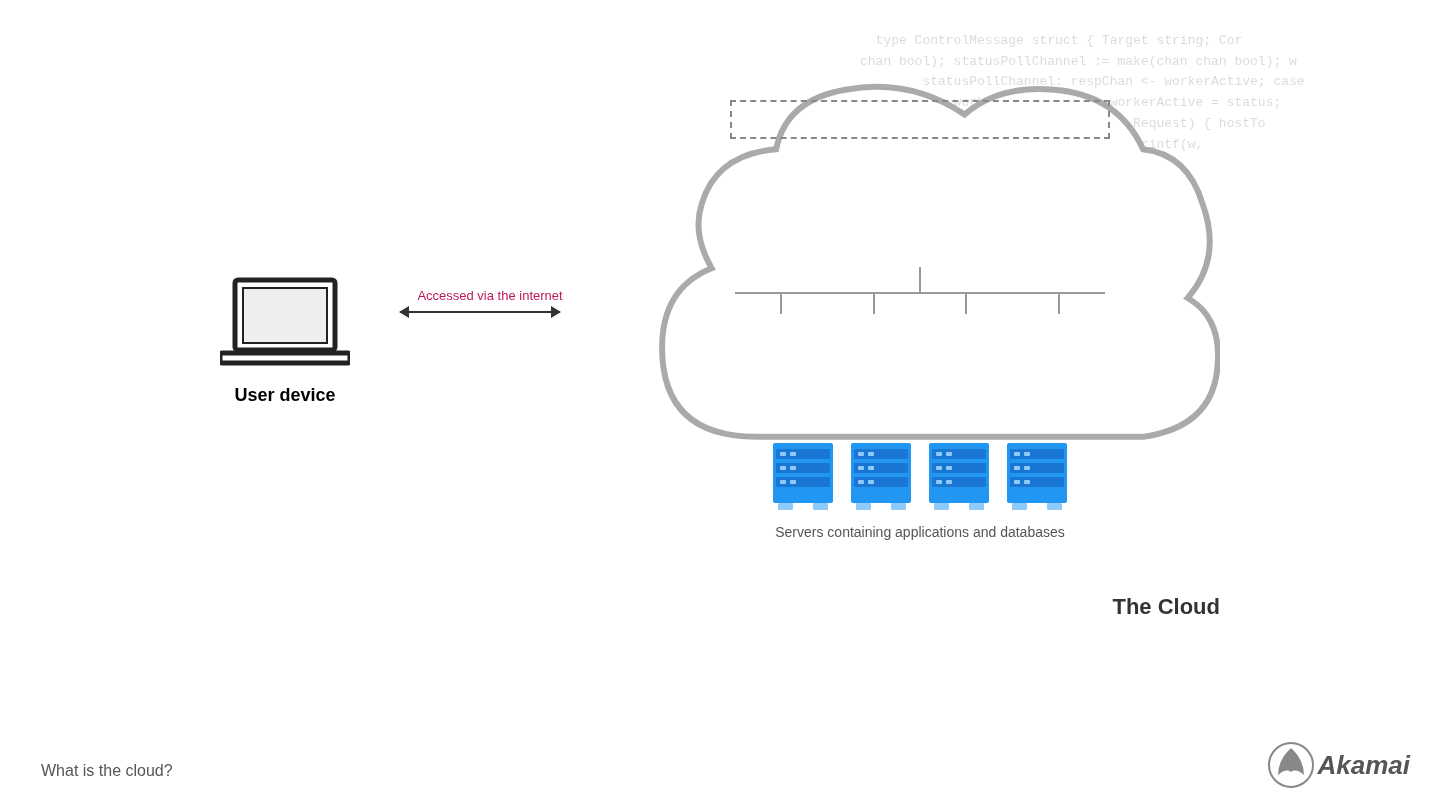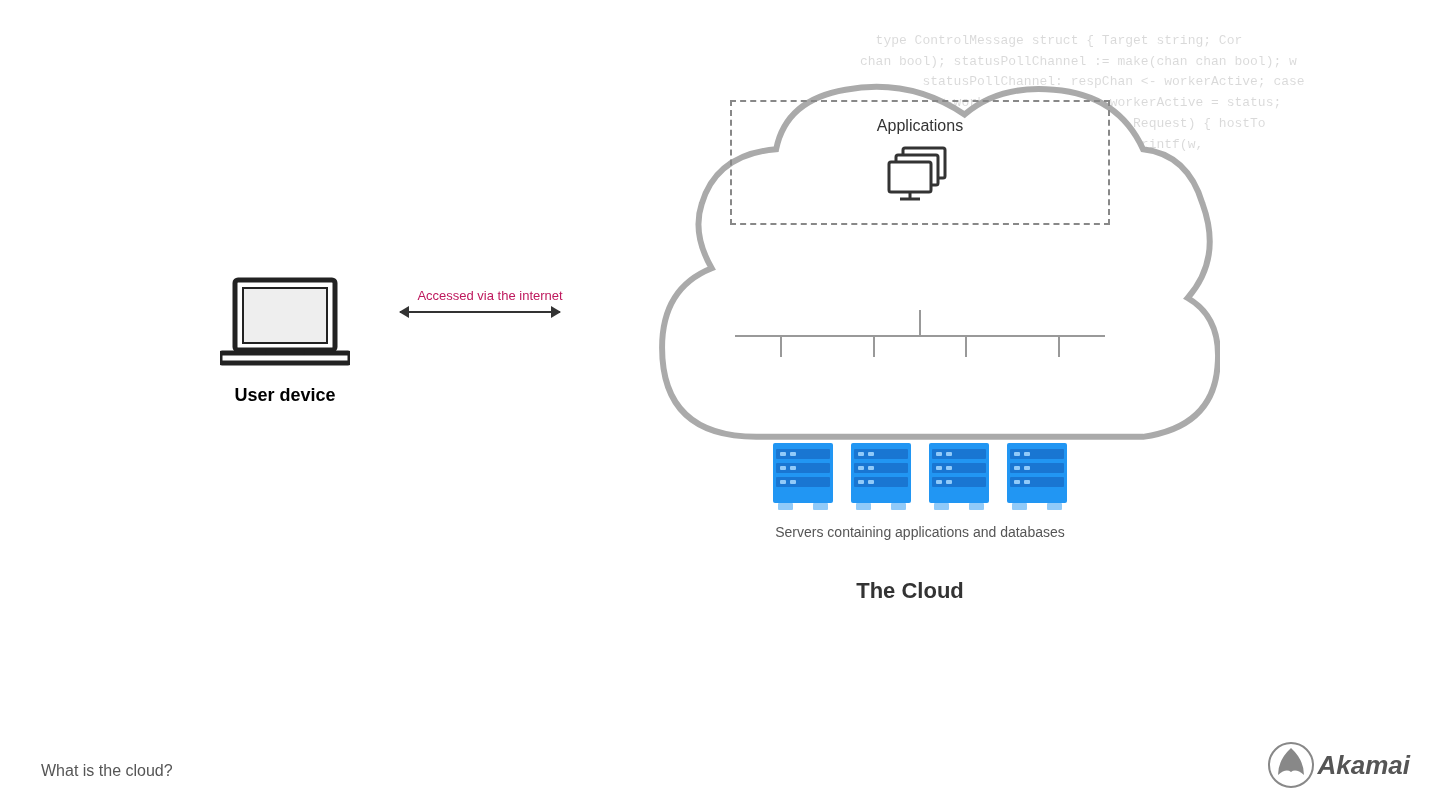"Applications" div.dashed-box-item { html: <div> <div>Applications</div> <svg> <rect></rect> <rect></rect> <rect></rect> <line></line> <line></line> </svg> </div> -> none }
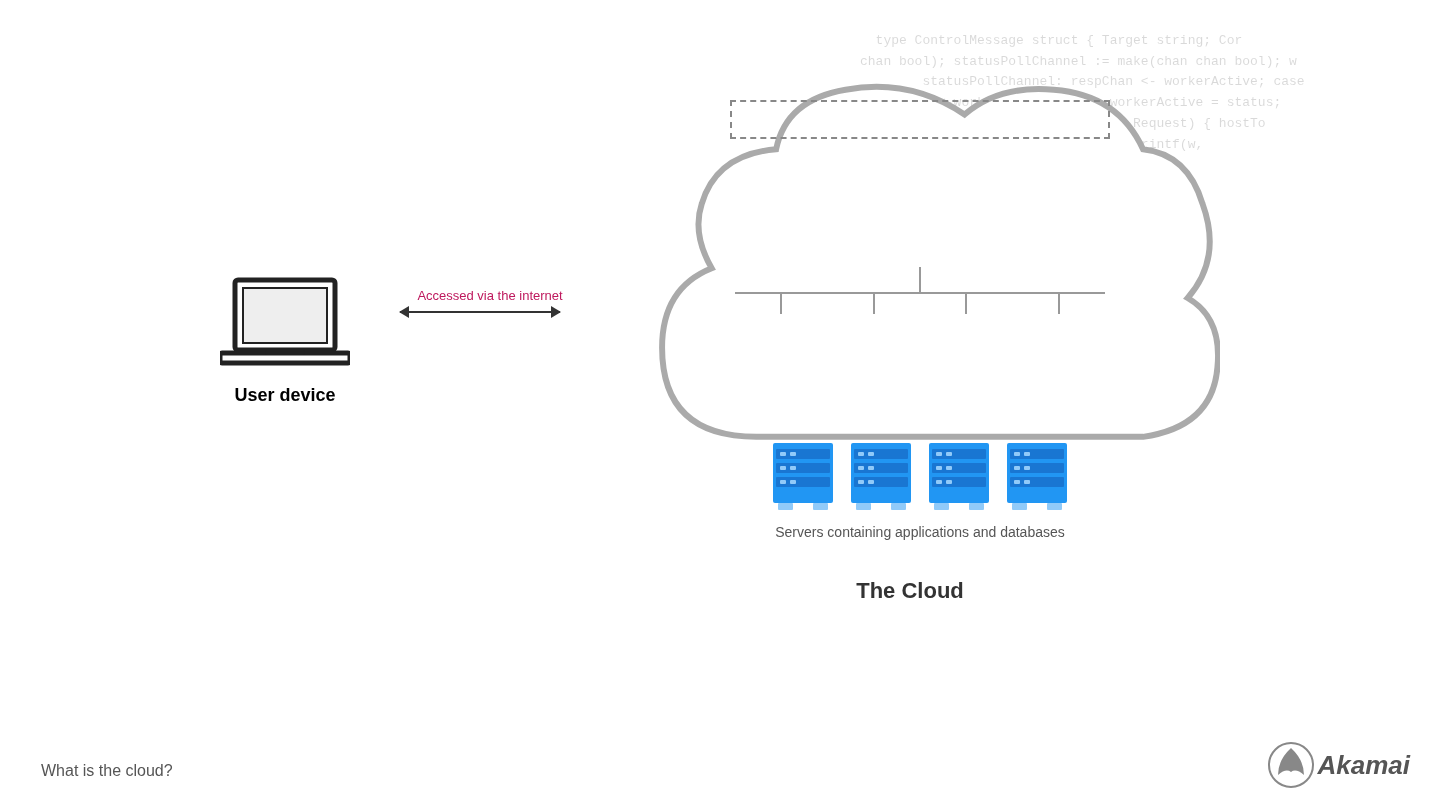"The Cloud" div.cloud-label { bottom: 16px -> 0; text-align: center -> right }
